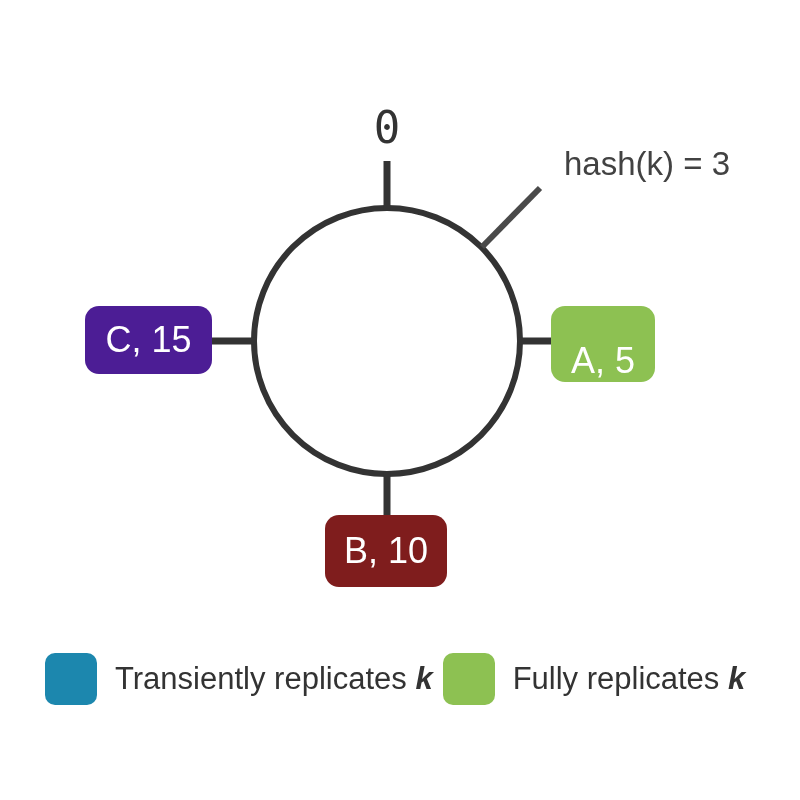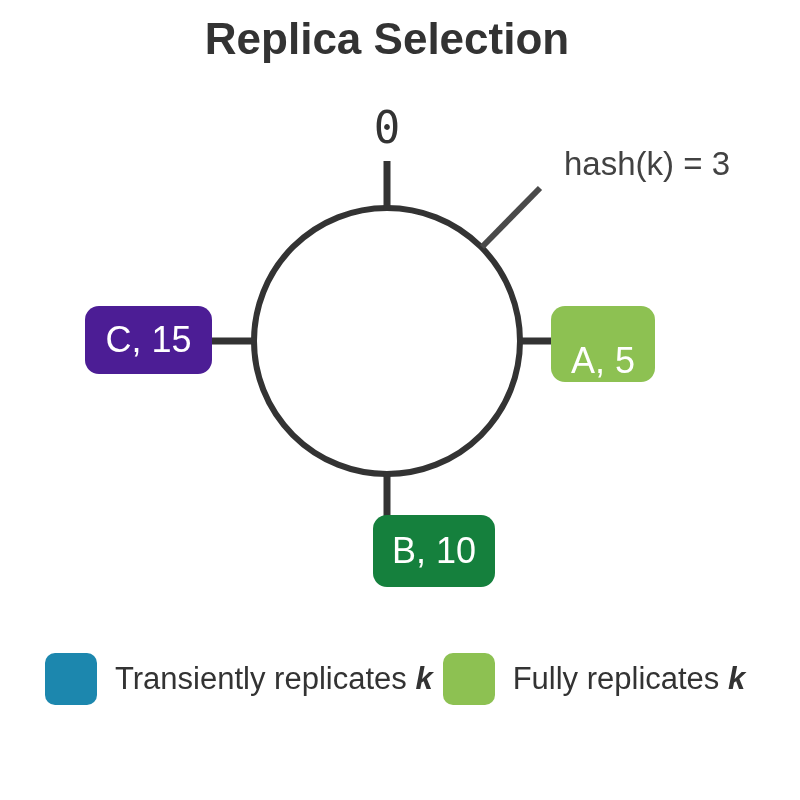"Replica Selection" div.title { html: <div>Replica Selection</div> -> none }
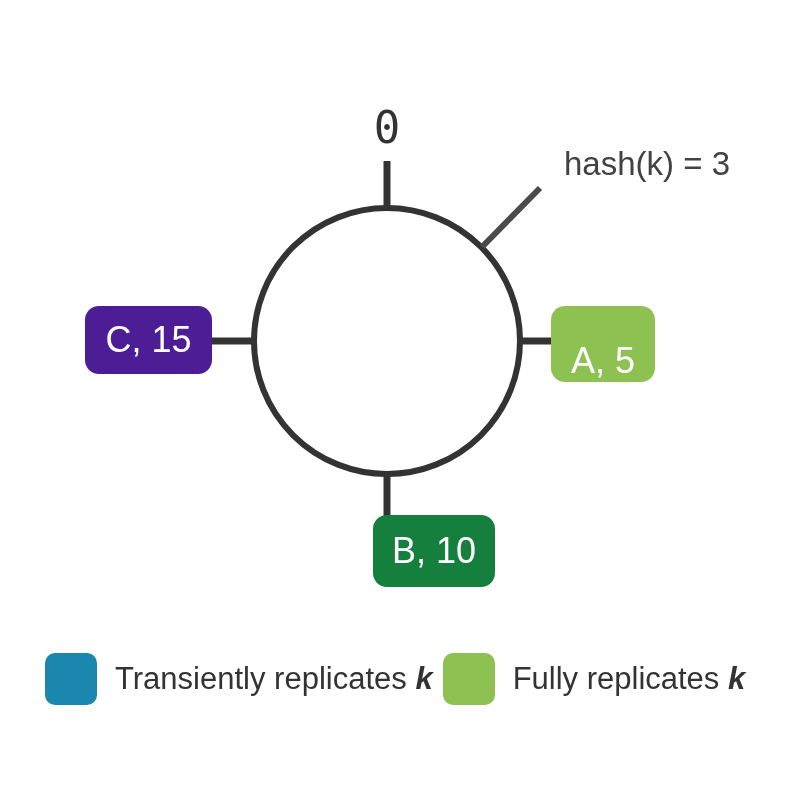"B, 10" div.node { background: #15803d -> #7f1d1d; margin-left: 48px -> none }
